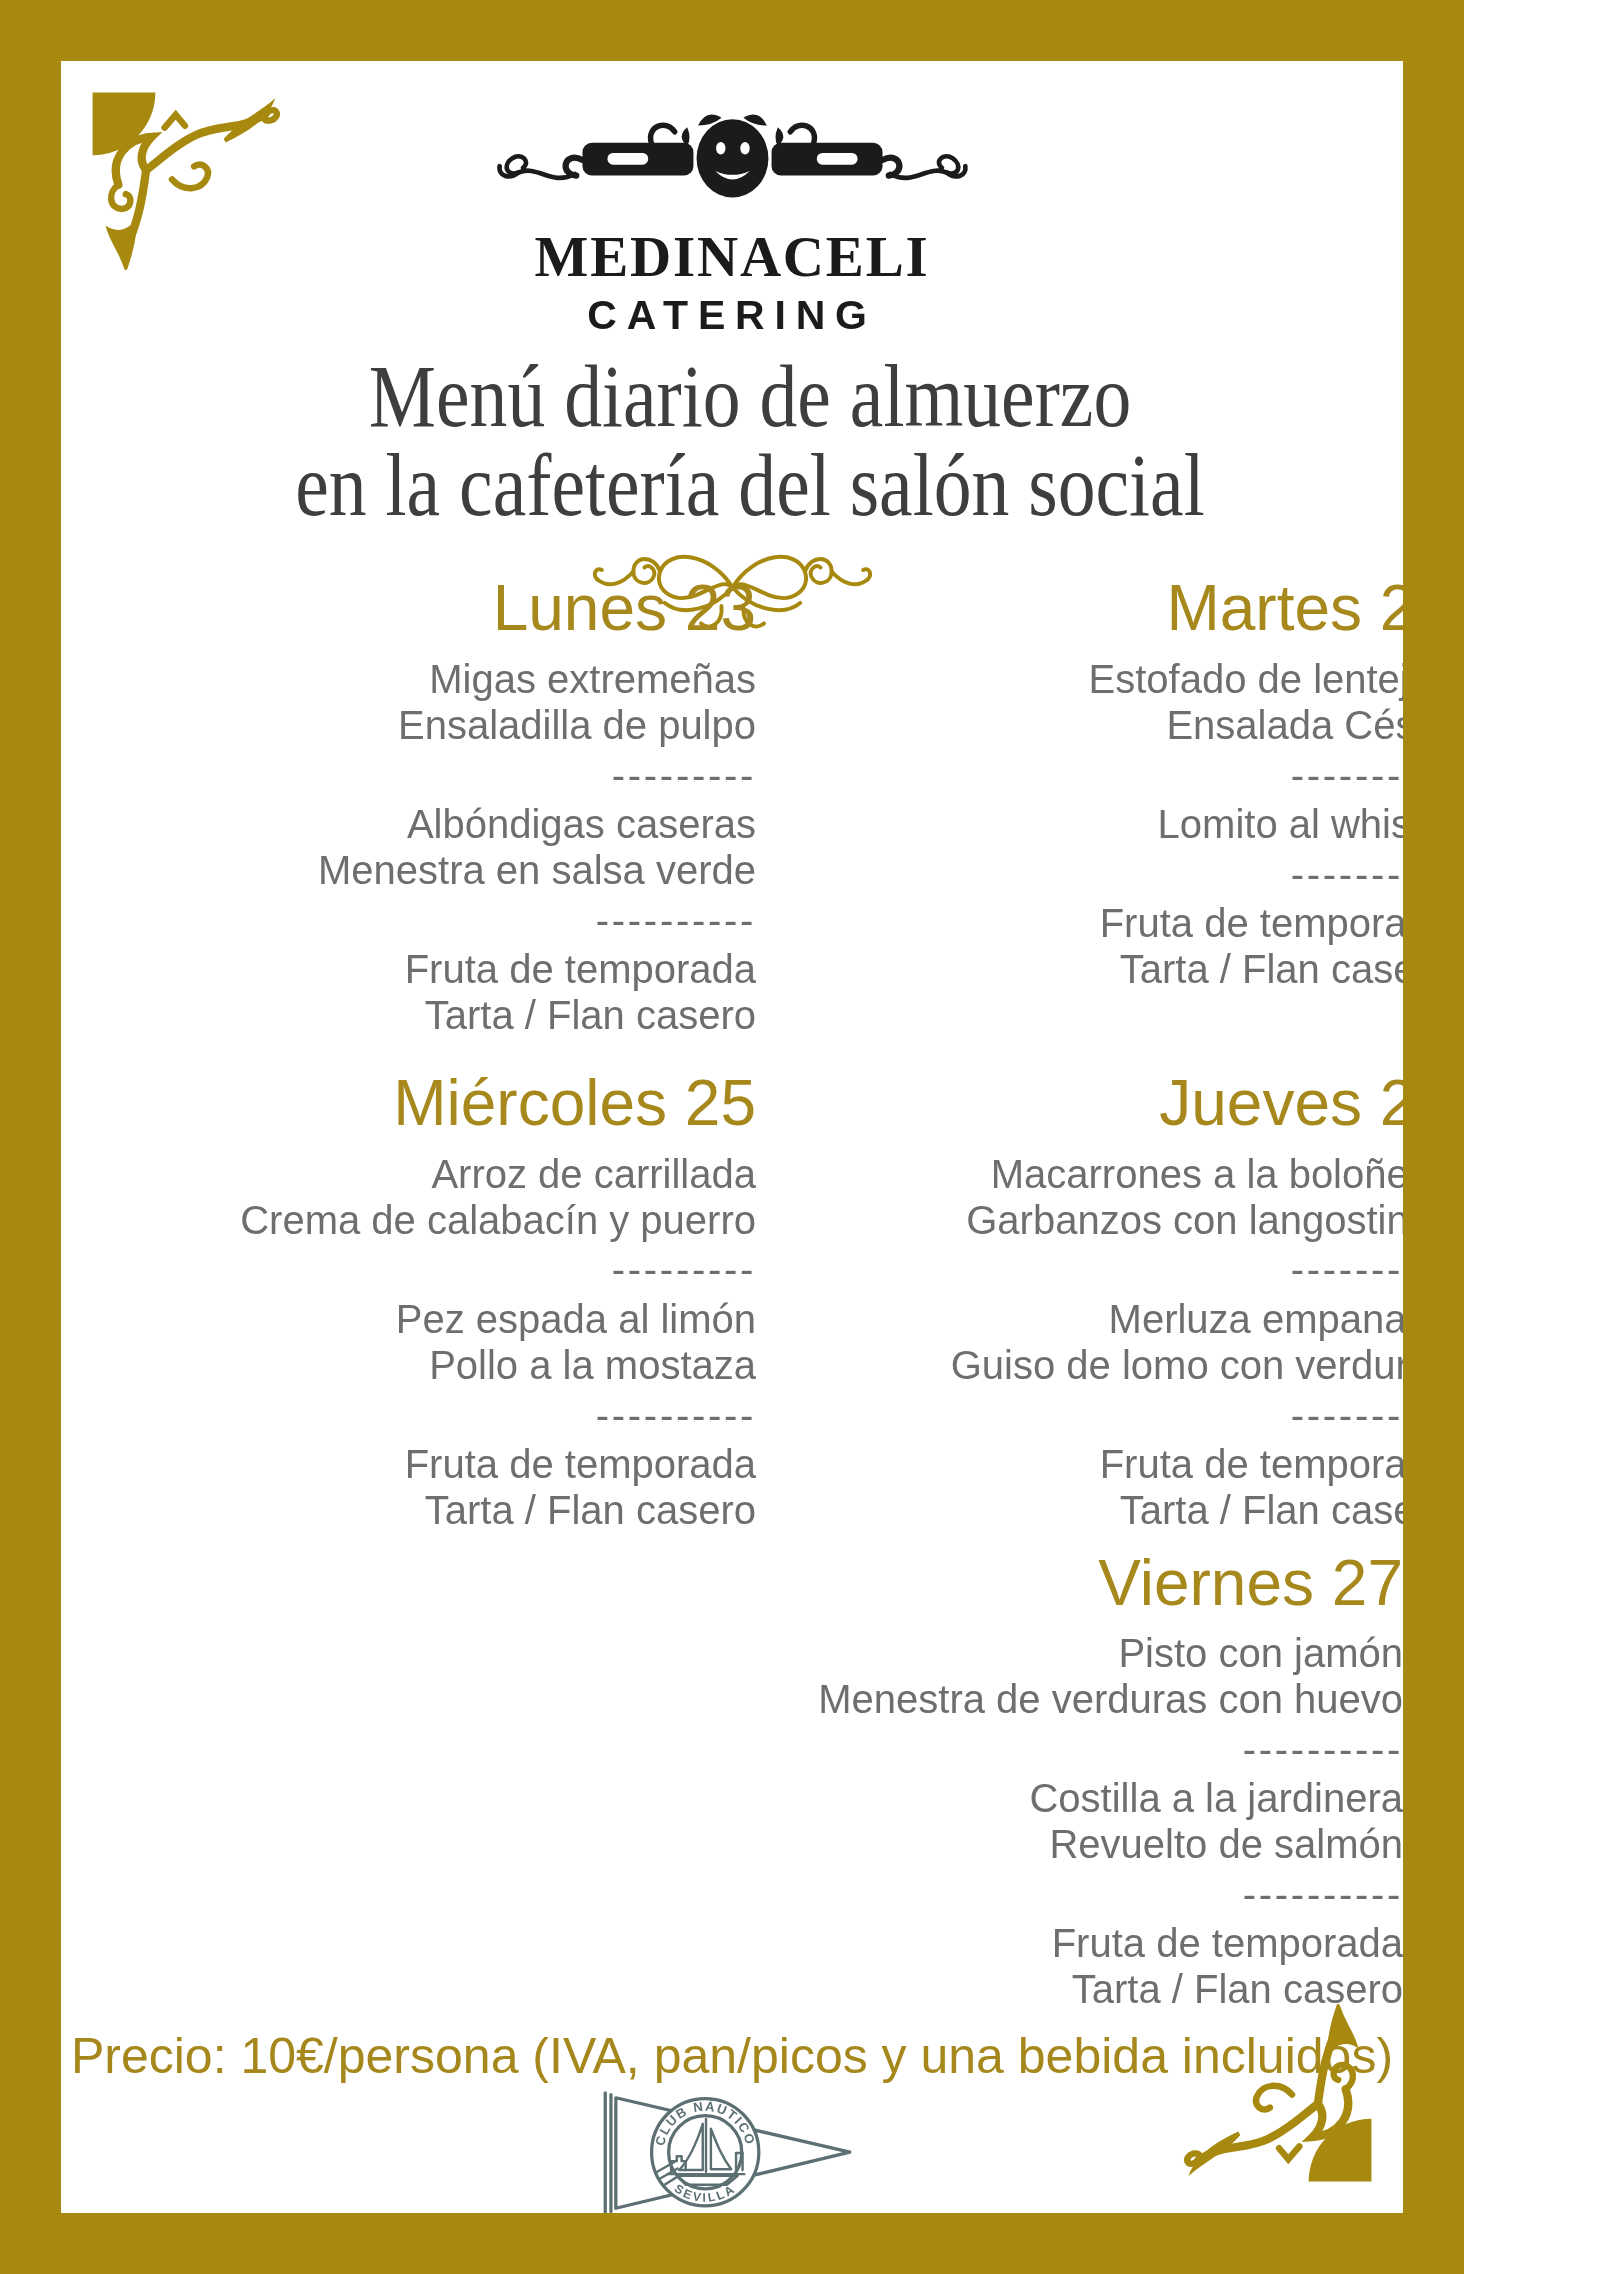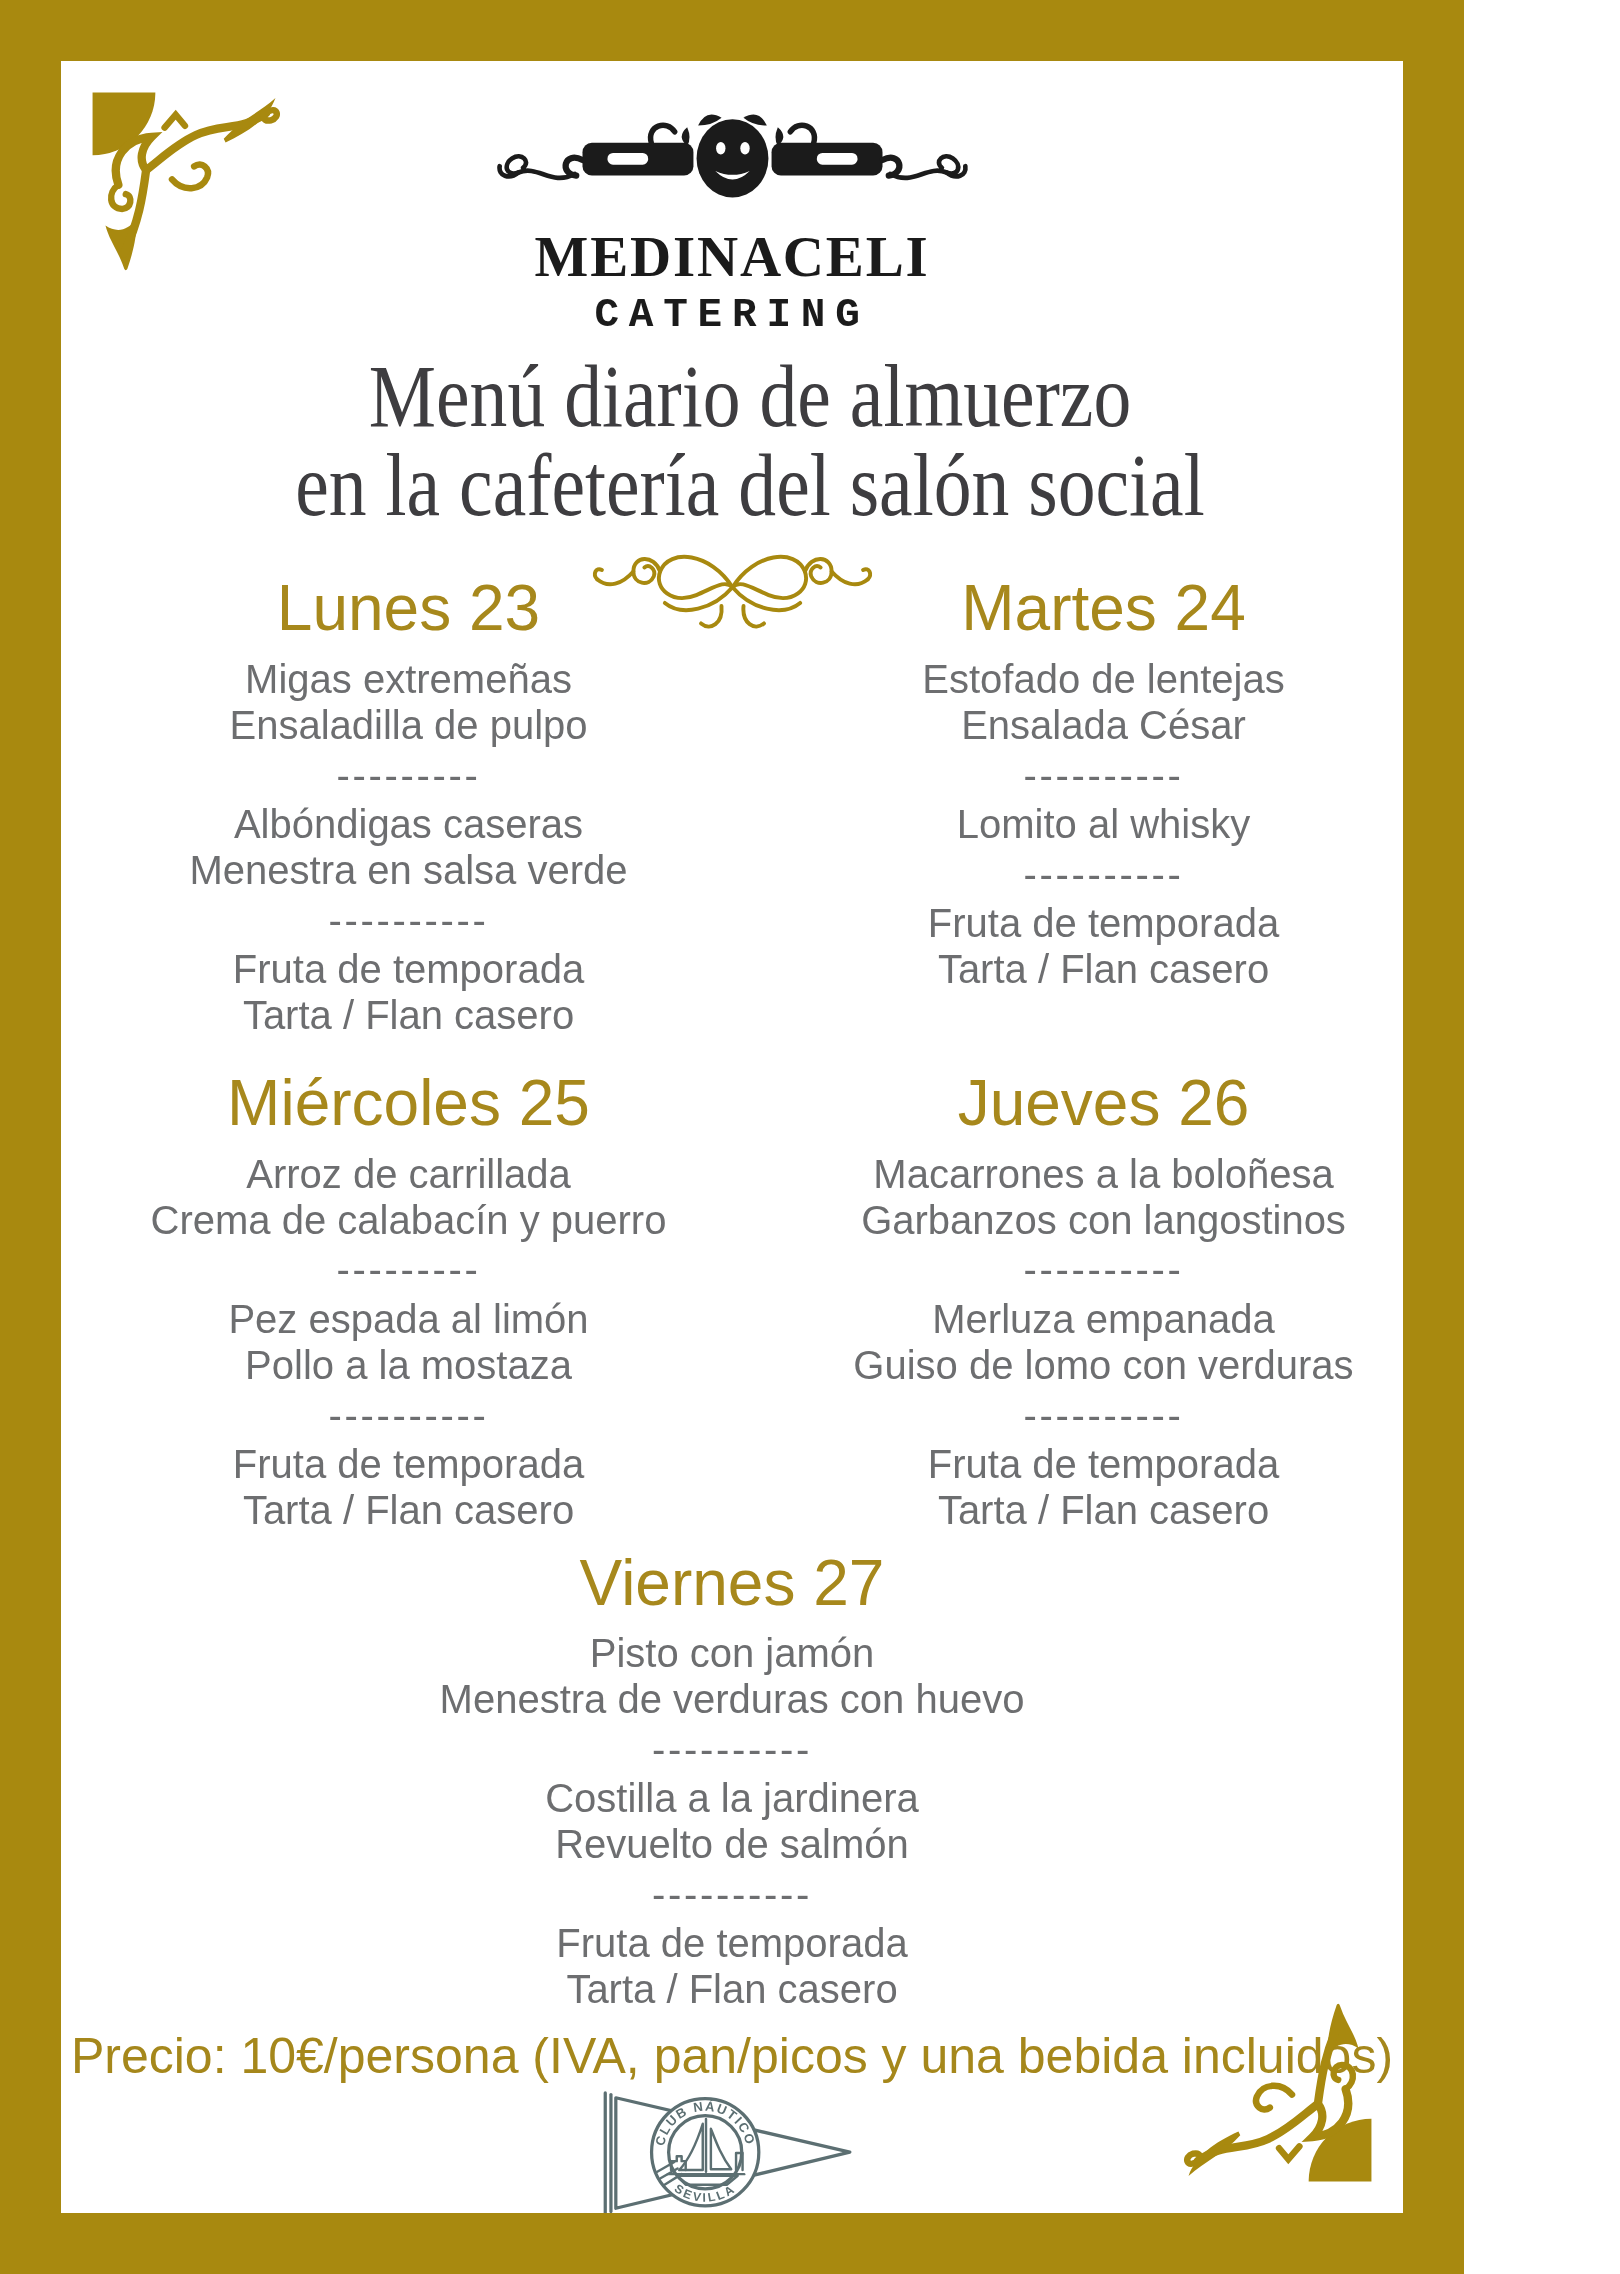"CATERING" .brand-sub { font-family: Liberation Mono, monospace -> Liberation Sans, sans-serif }
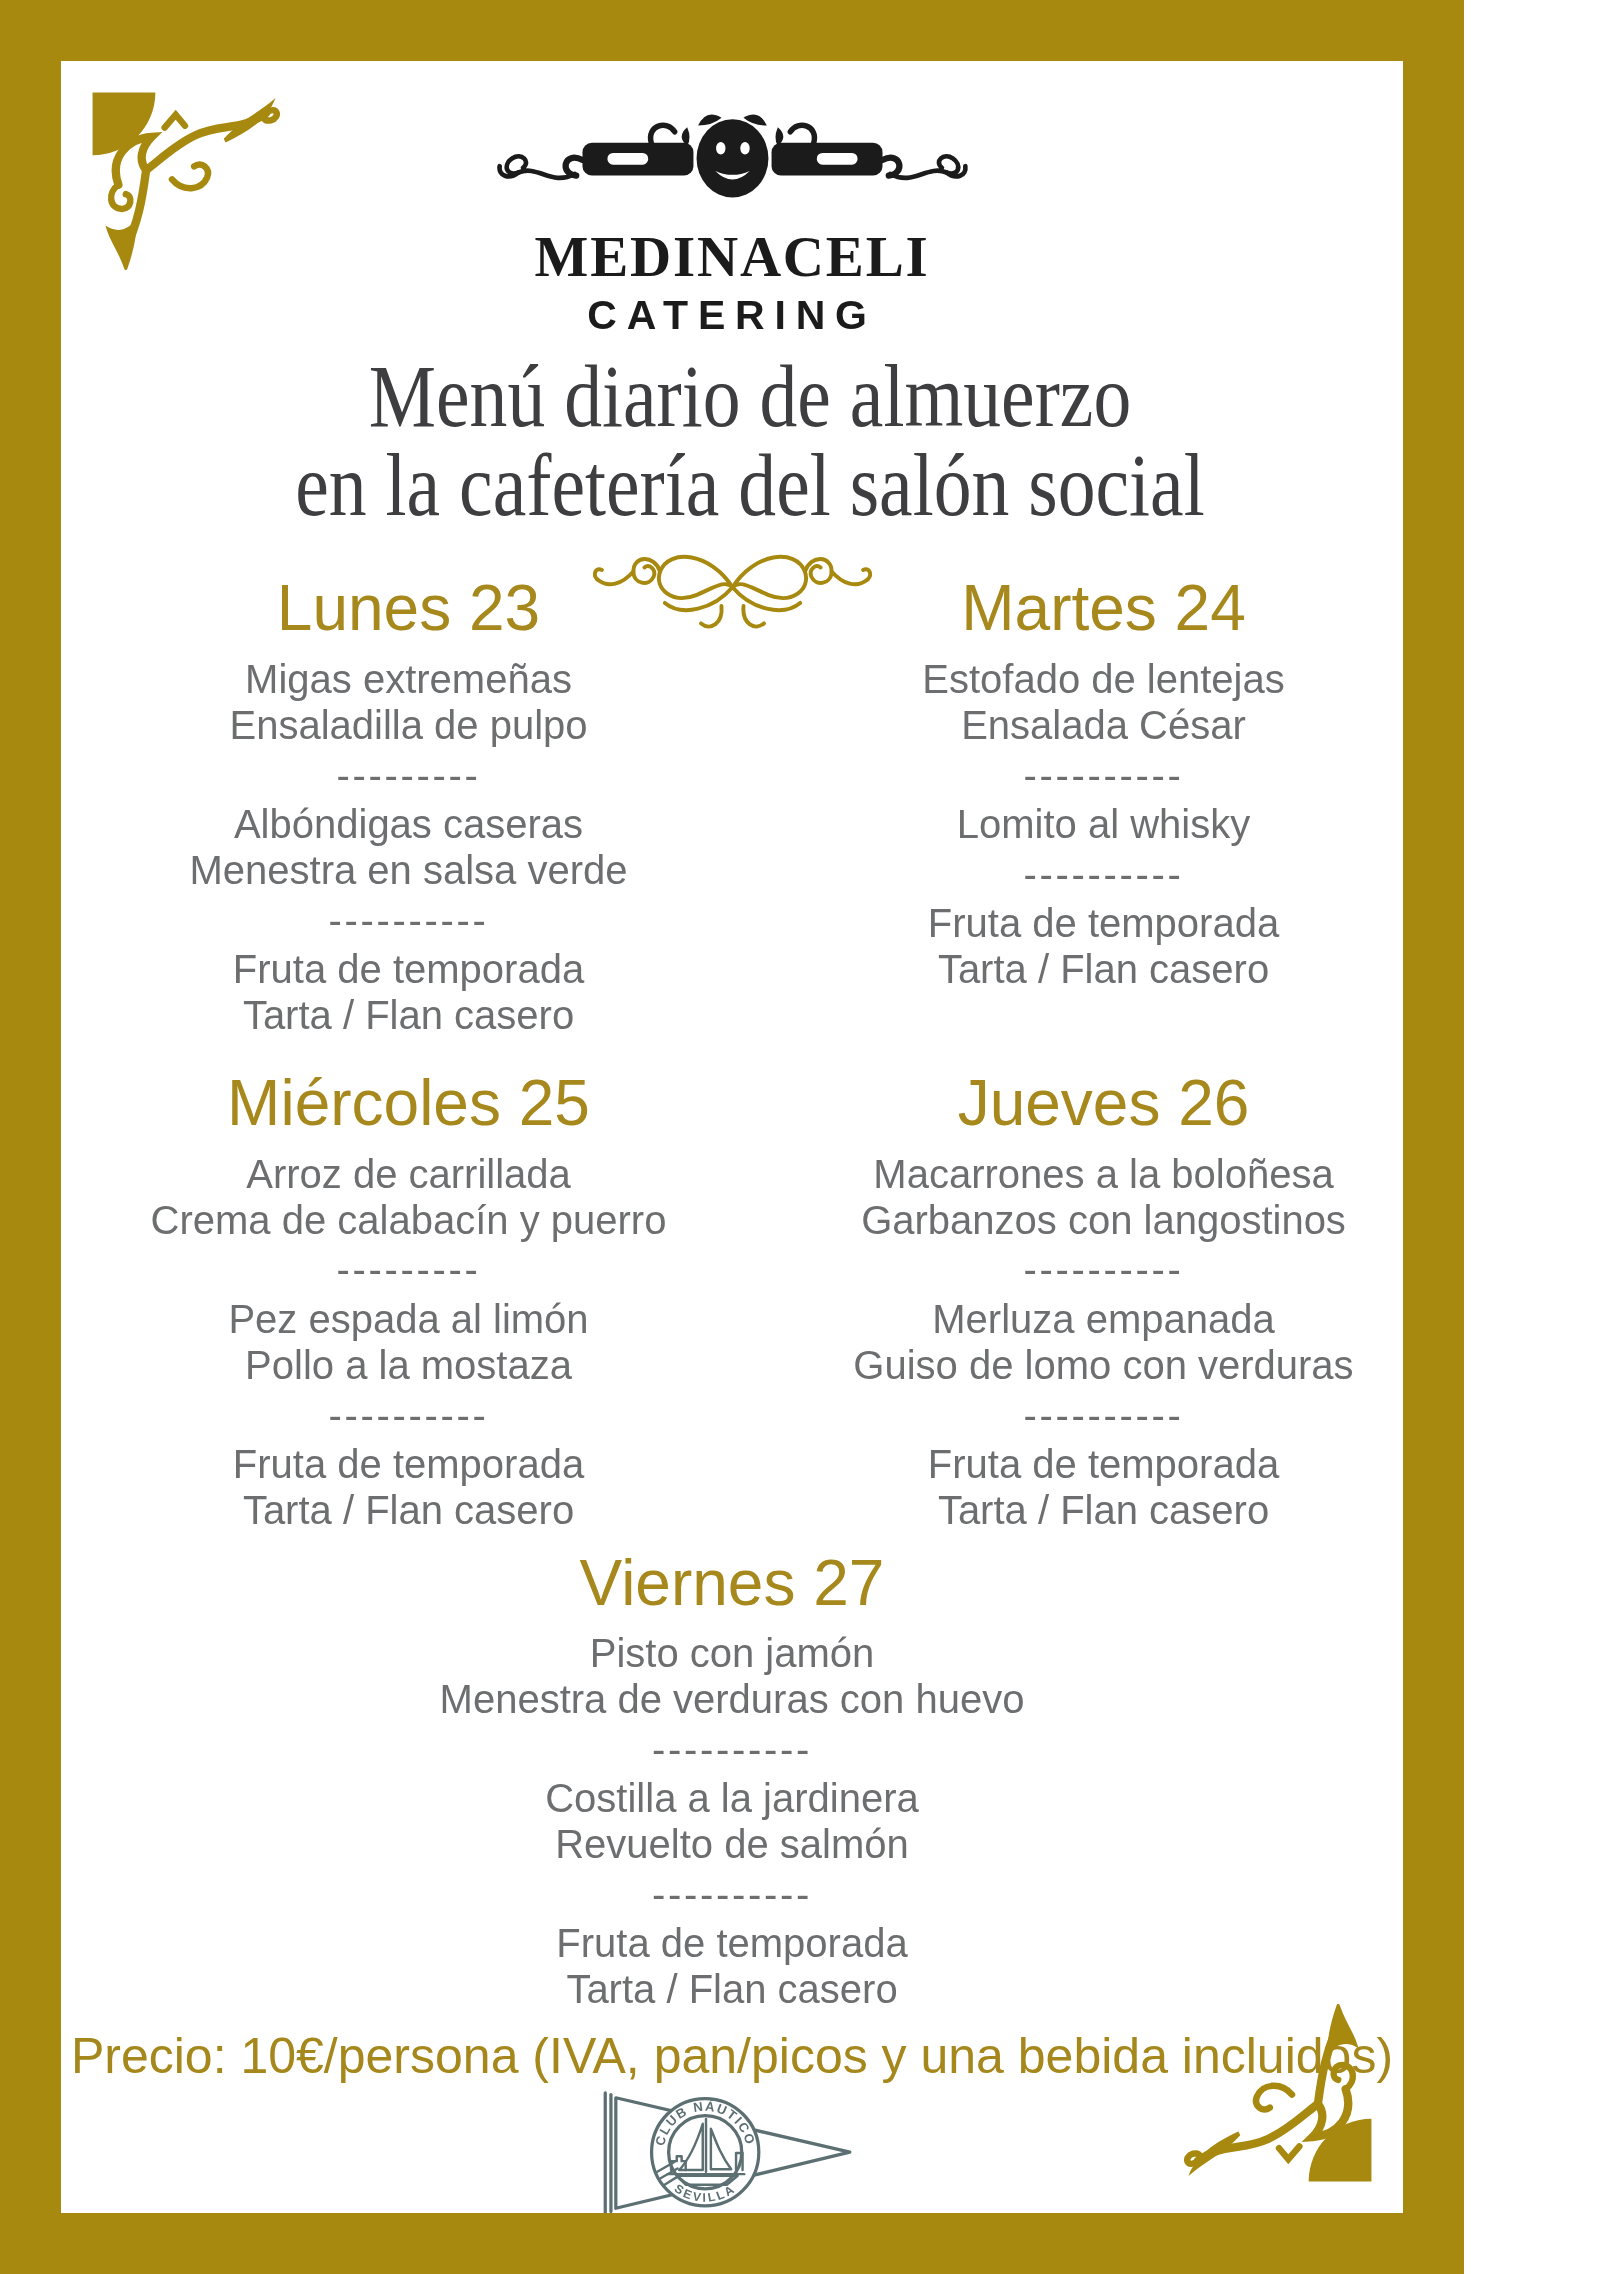"Lunes 23" .day { text-align: center -> right }
